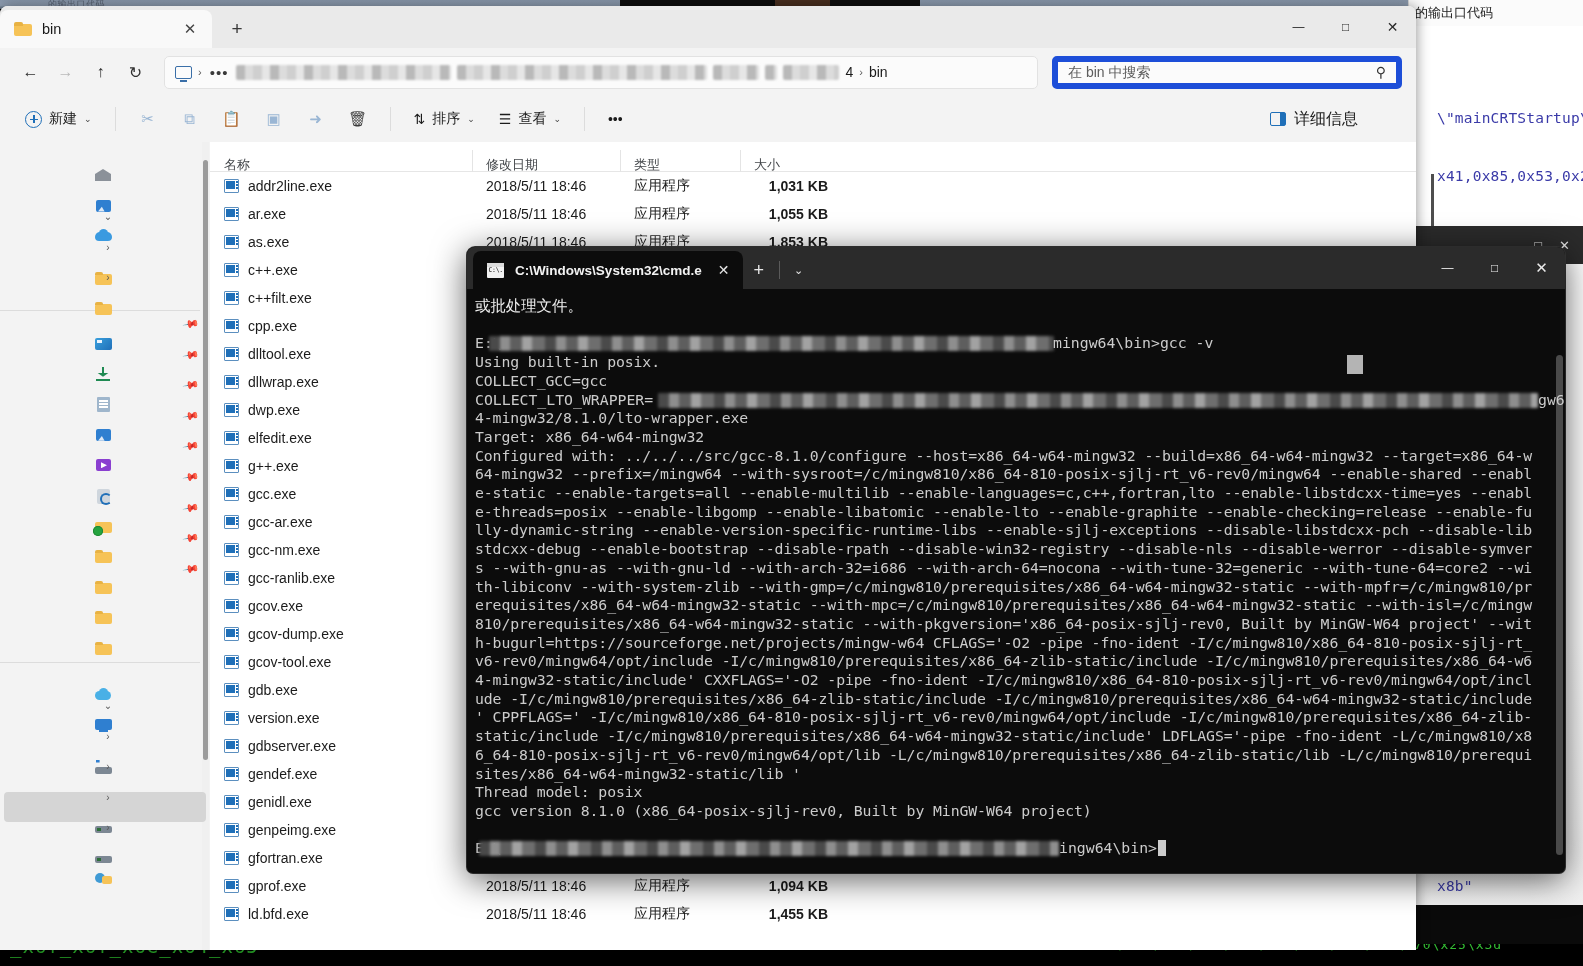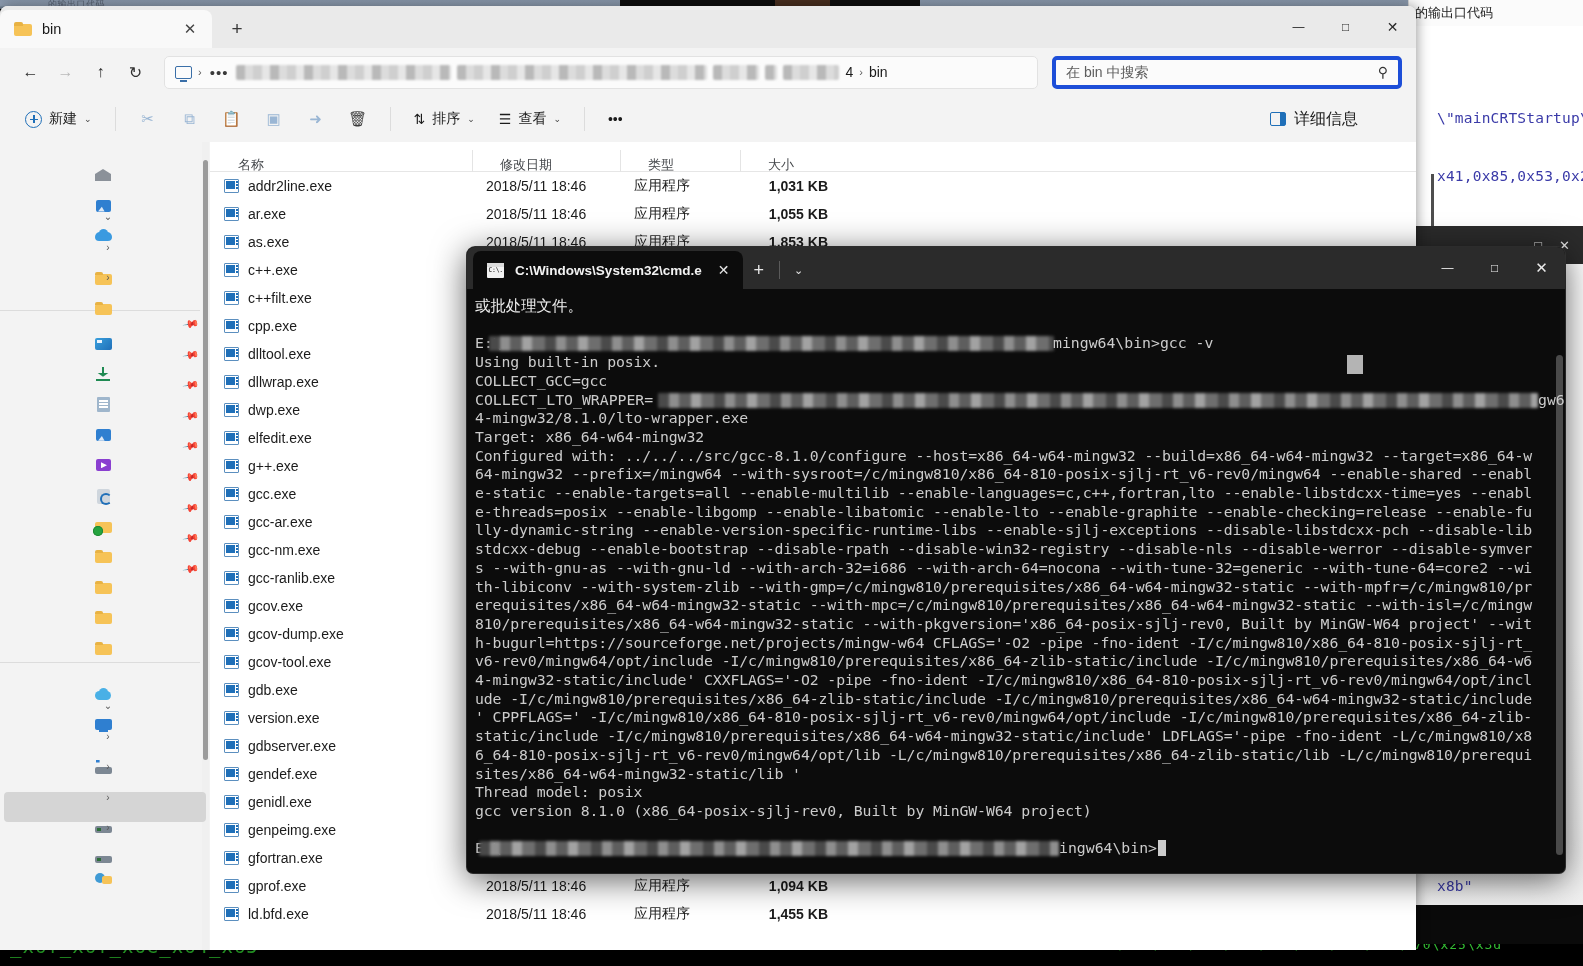"在 bin 中搜索" .searchbox { border: 4px solid #1d4ed8 -> 6px solid #1d4ed8 }
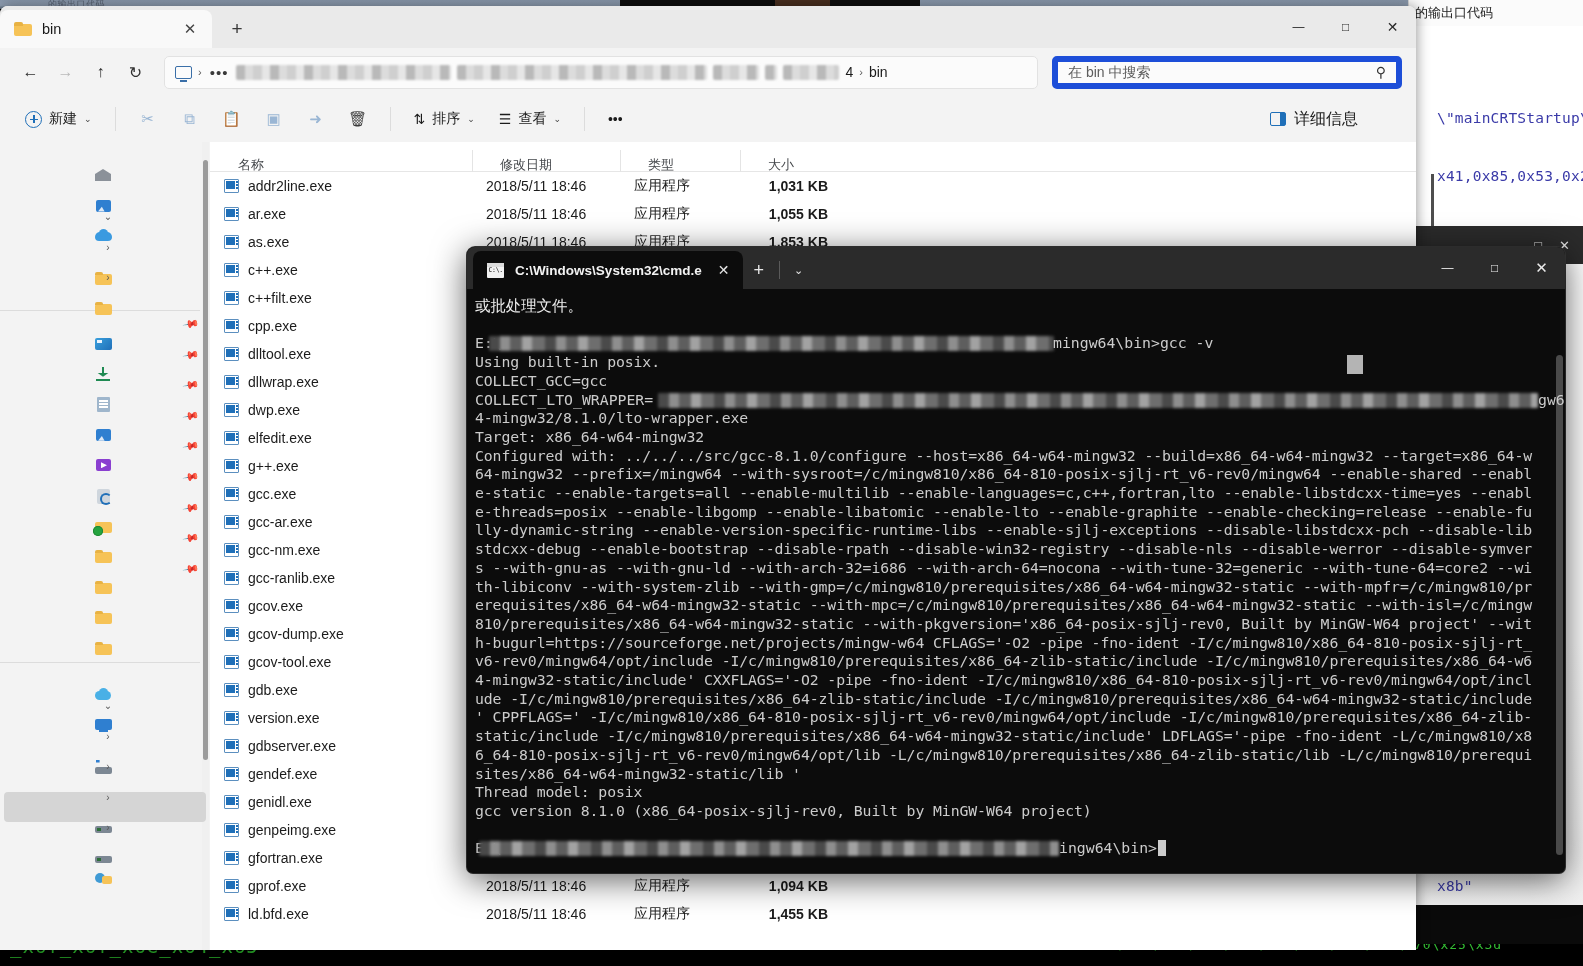"名称" .fl-header .col { padding-left: 28px -> 14px }
